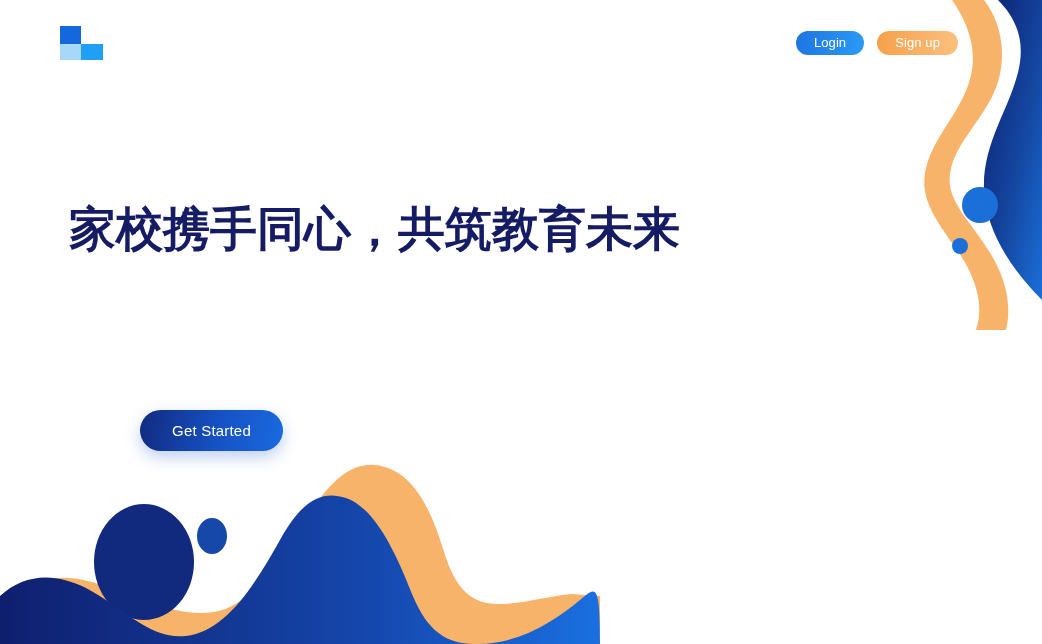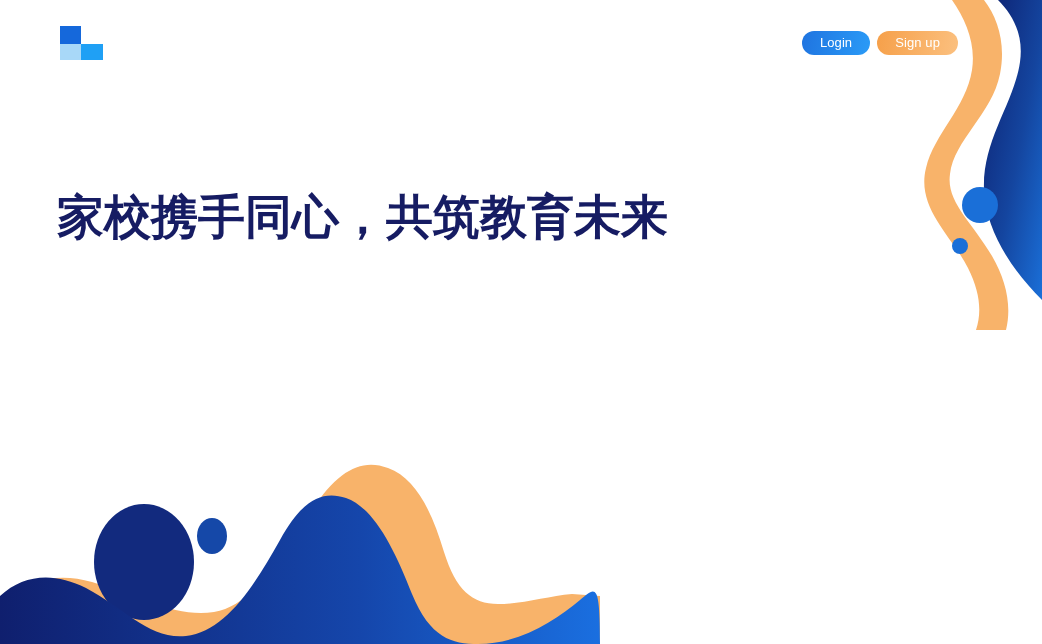"Login" .nav-actions { gap: 7px -> 13px }
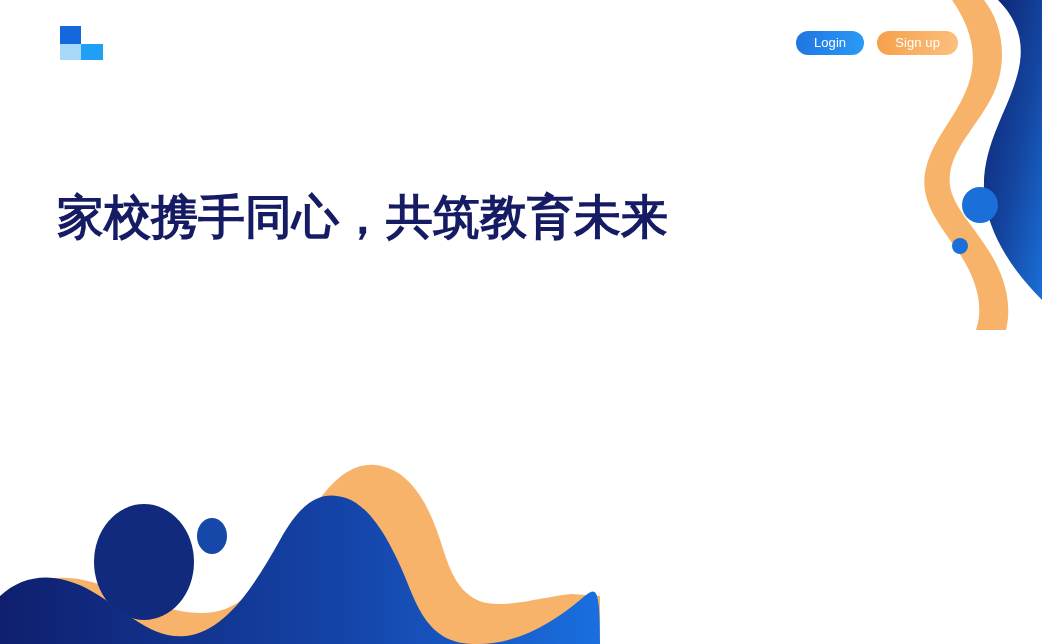"家校携手同心，共筑教育未来" .headline { margin: 0 -> 12px }
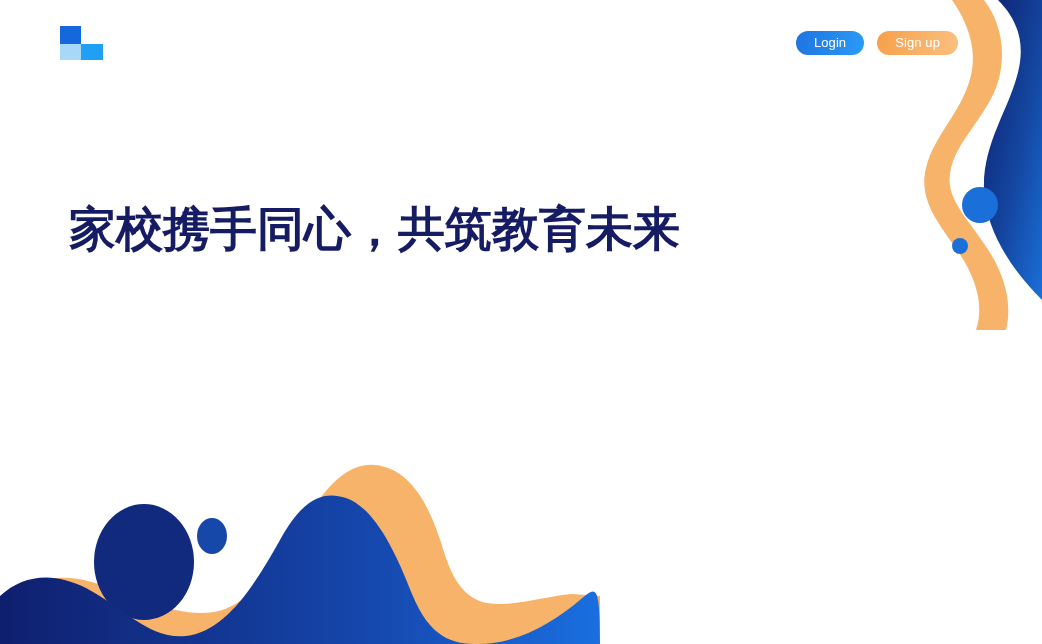"Get Started" div.cta-wrap { html: none -> <div> <button>Get Started</button> </div> }
